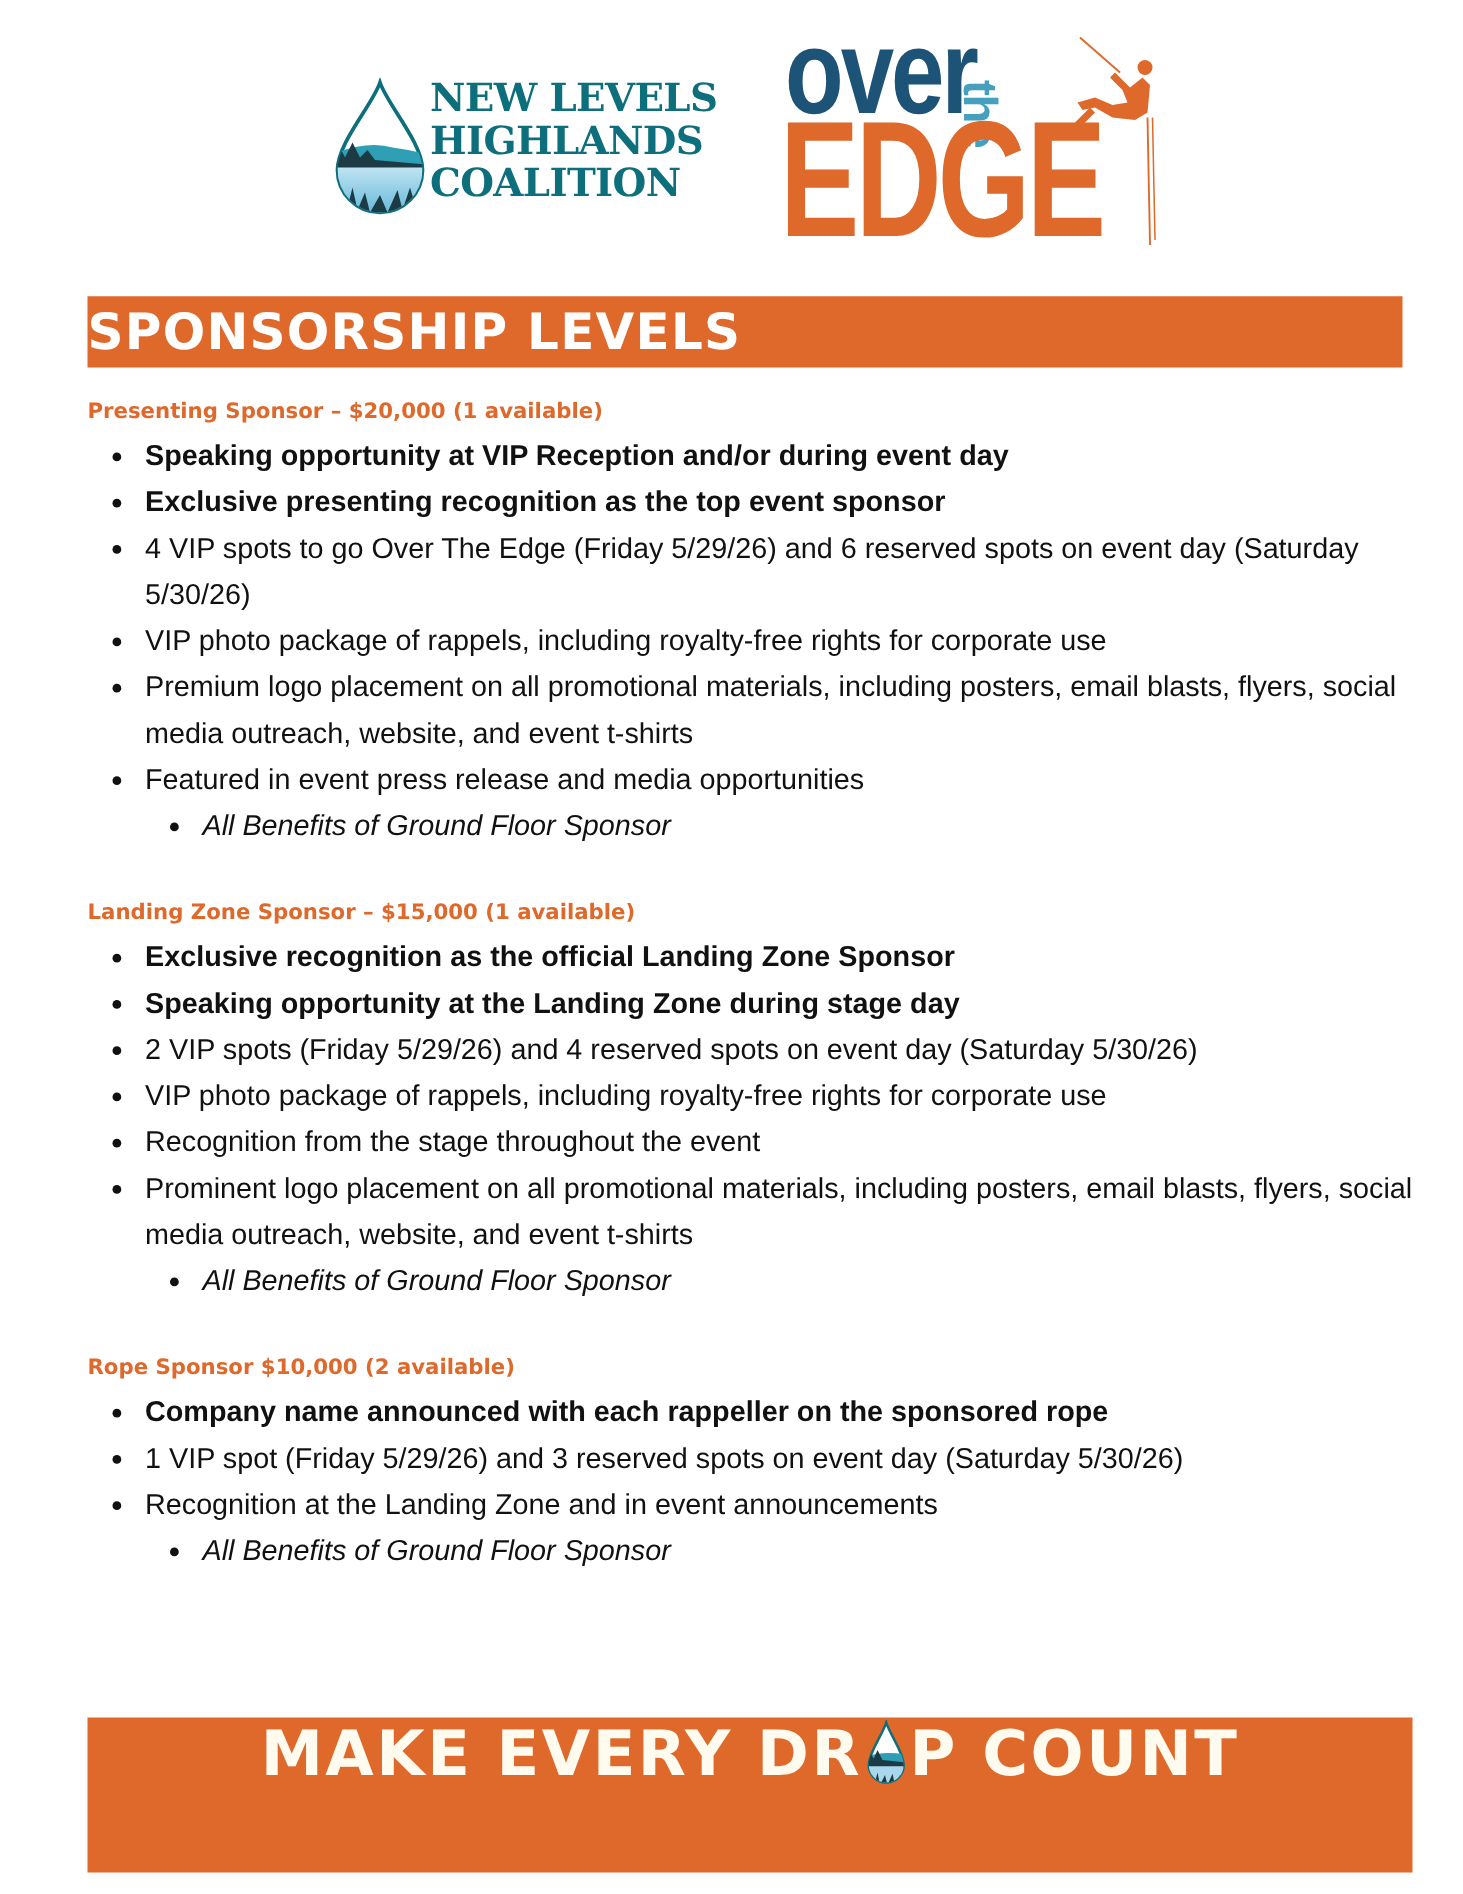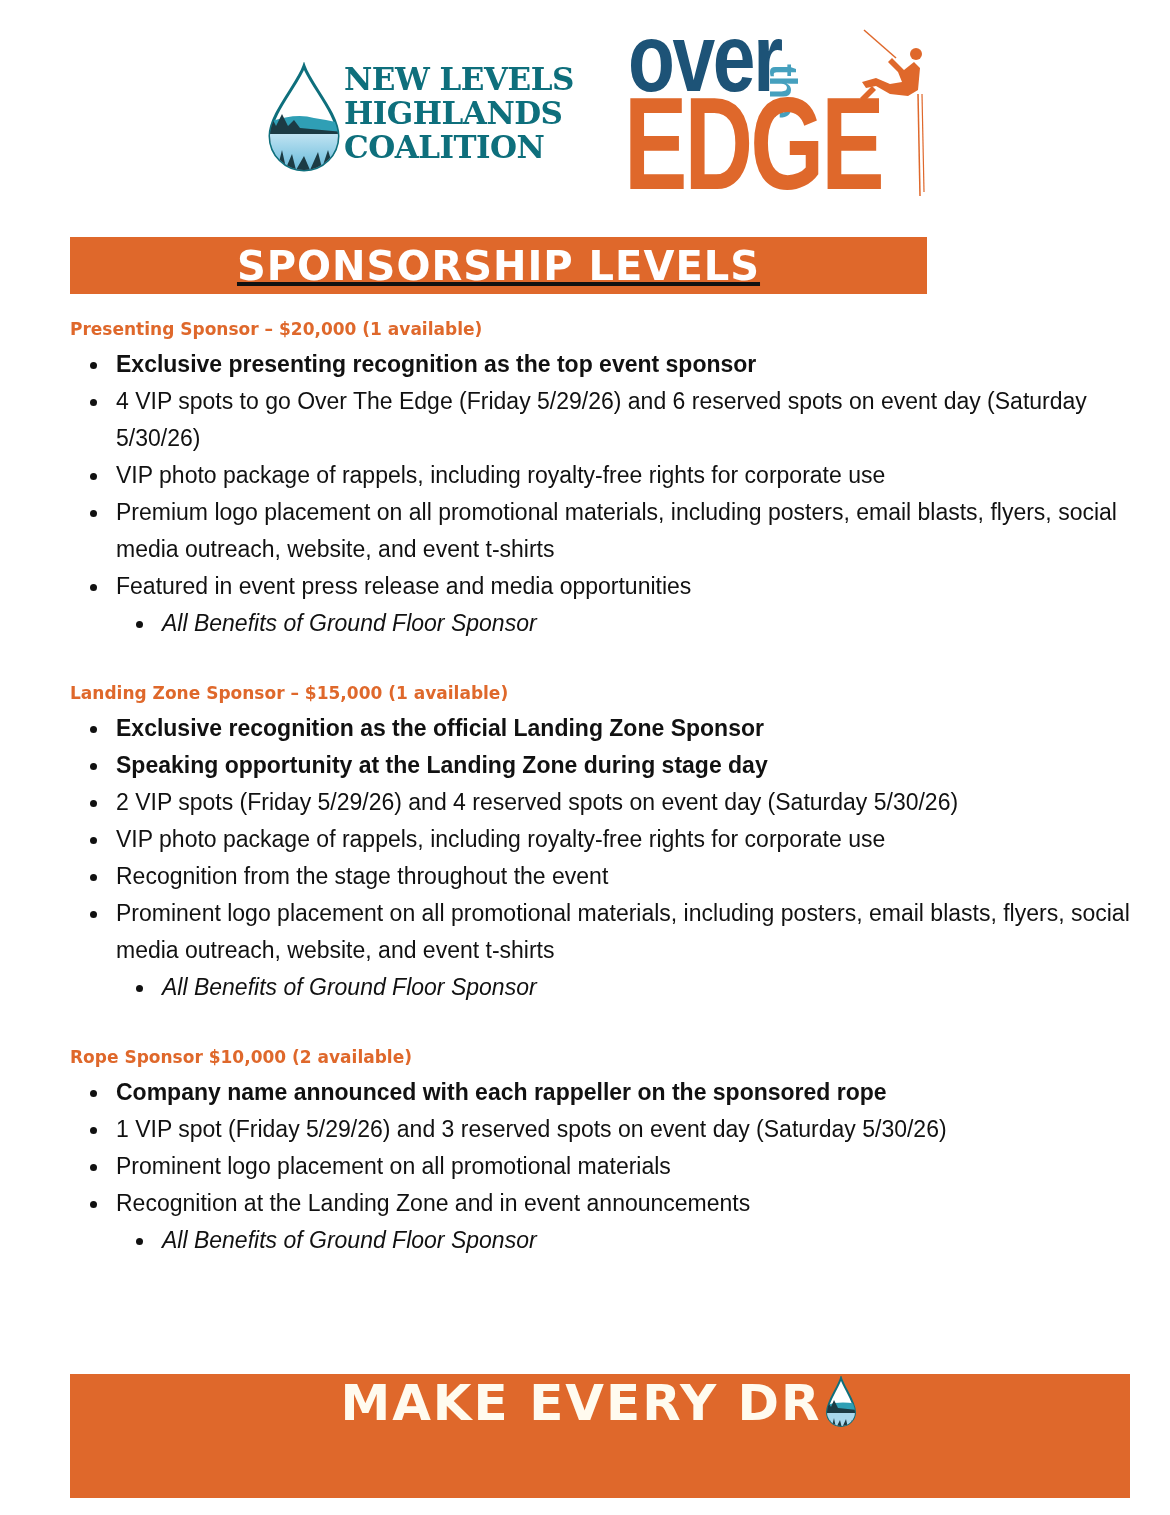"SPONSORSHIP LEVELS" .title-bar { justify-content: center -> flex-start; text-decoration: underline -> none; width: 857px -> 1052px }
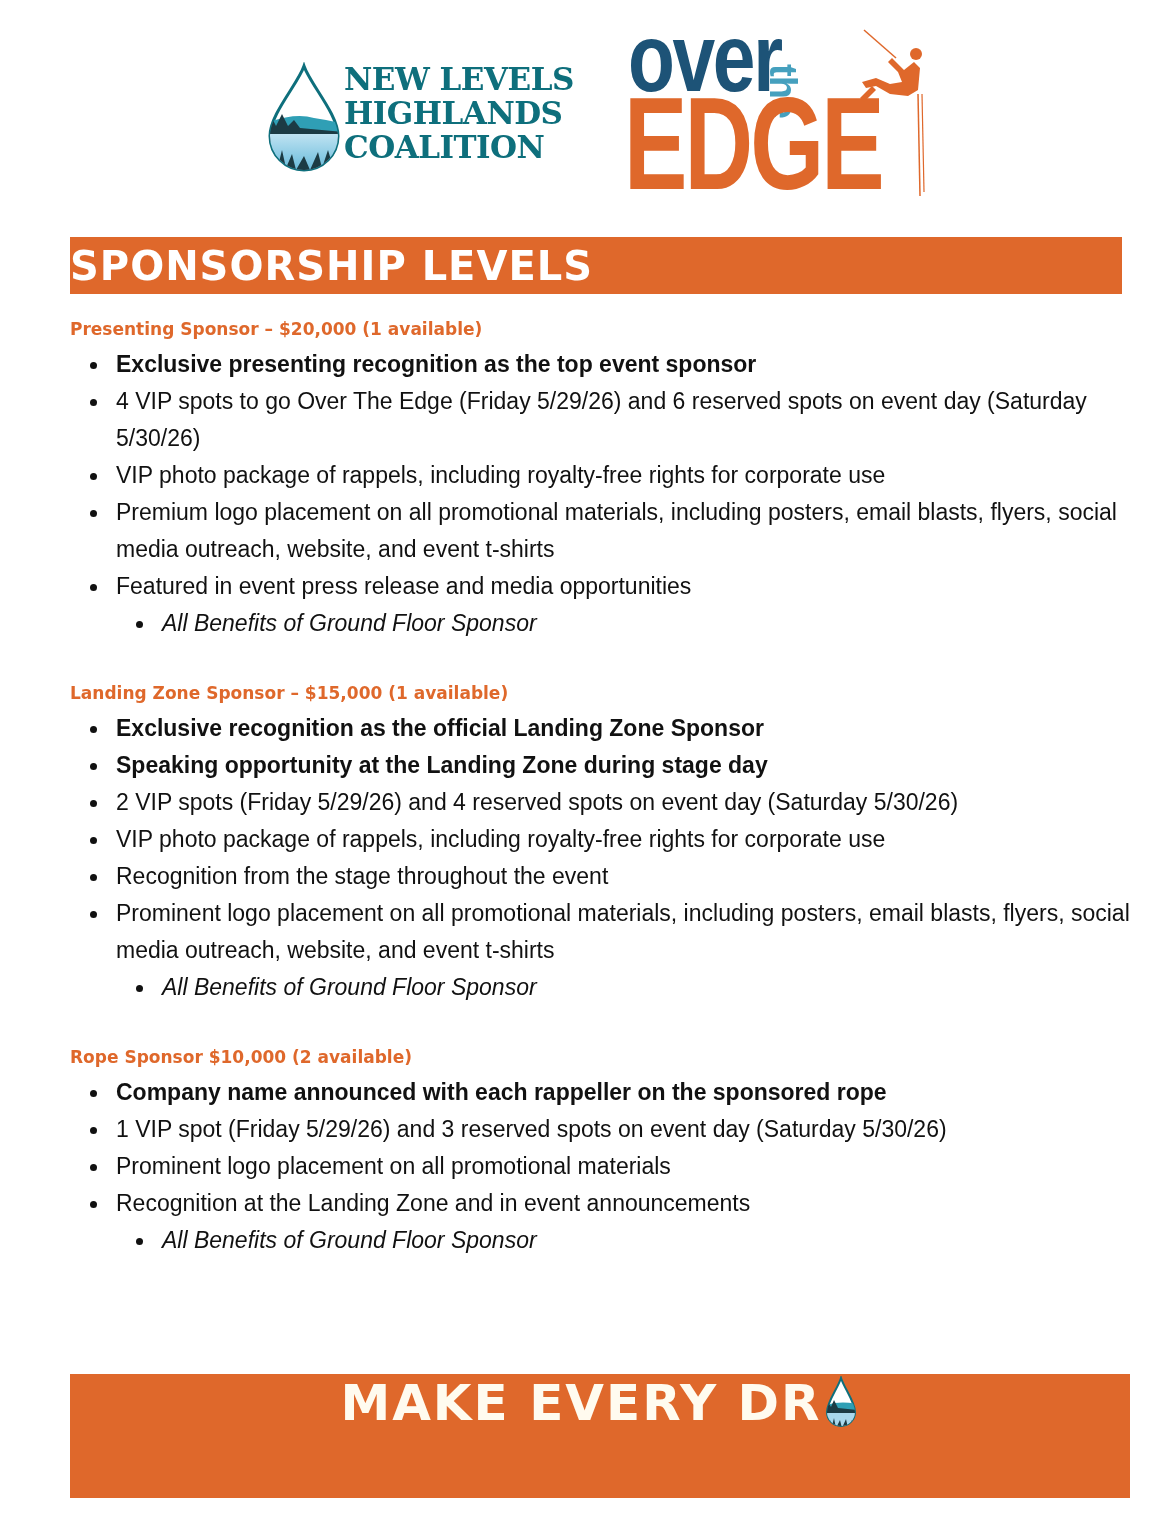"Speaking opportunity at VIP Reception" li.bold { html: none -> <li>Speaking opportunity at VIP Reception and/or during event day</li> }
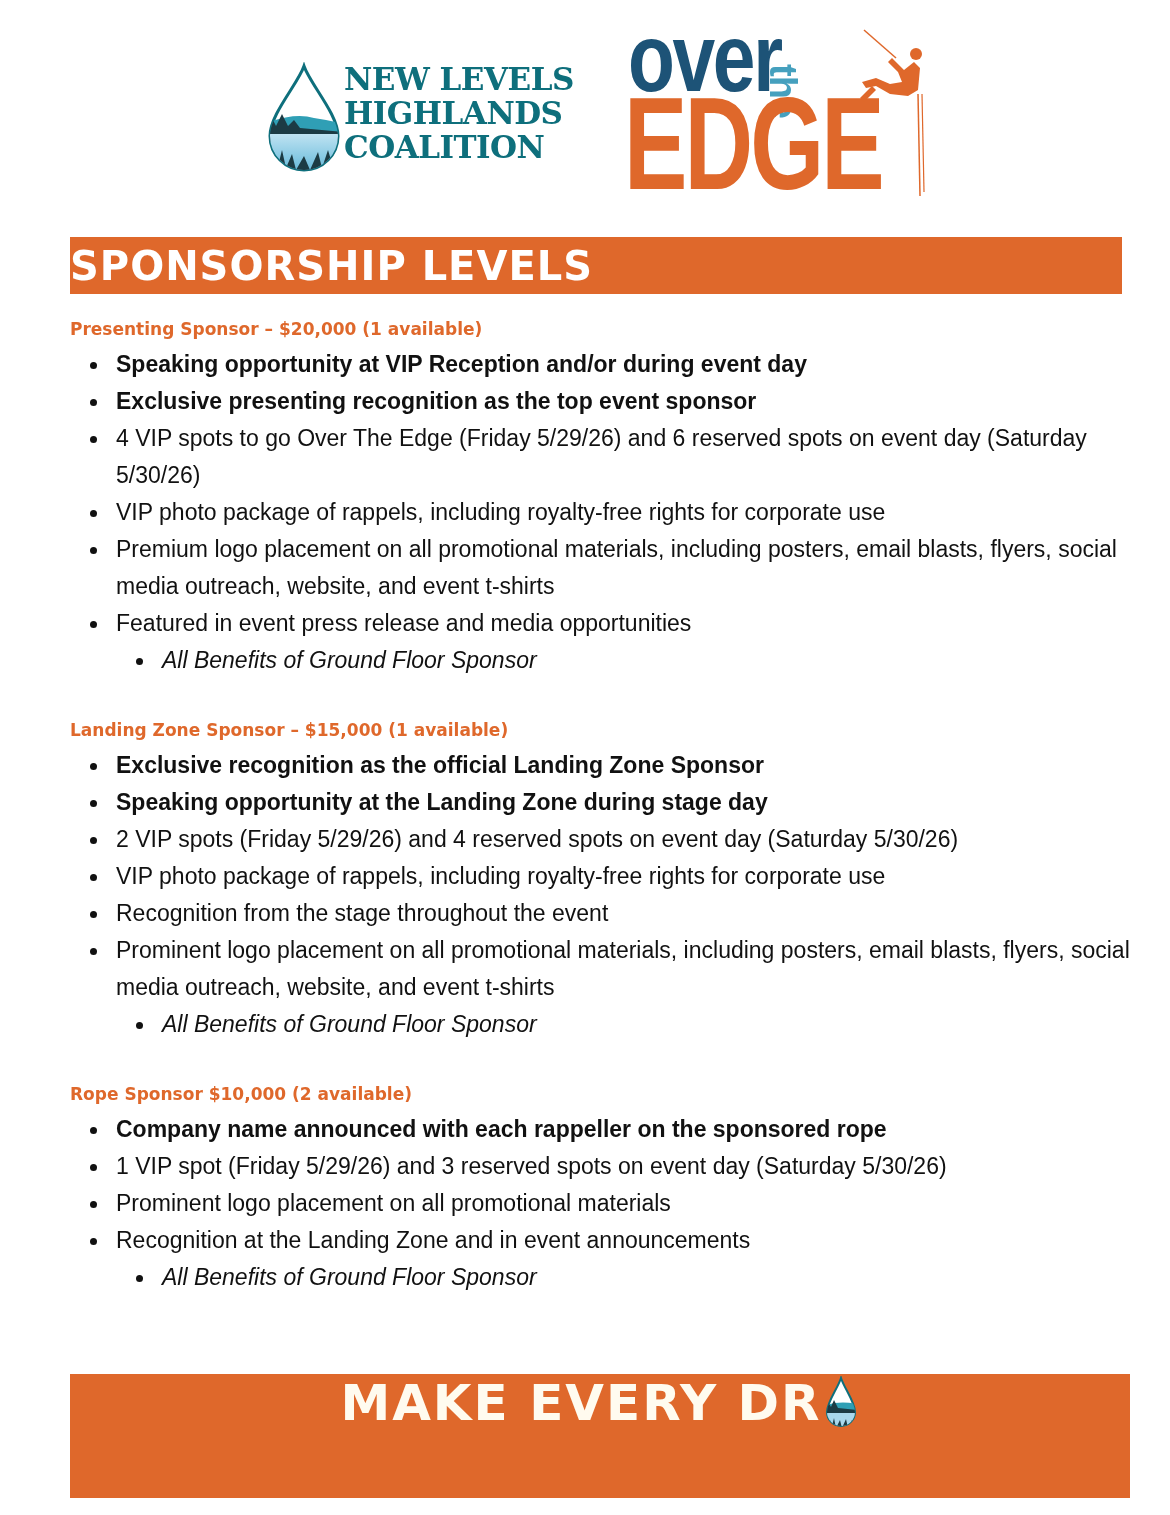"Prominent logo placement on all promotional materials" li { html: <li>Prominent logo placement on all promotional materials</li> -> none }
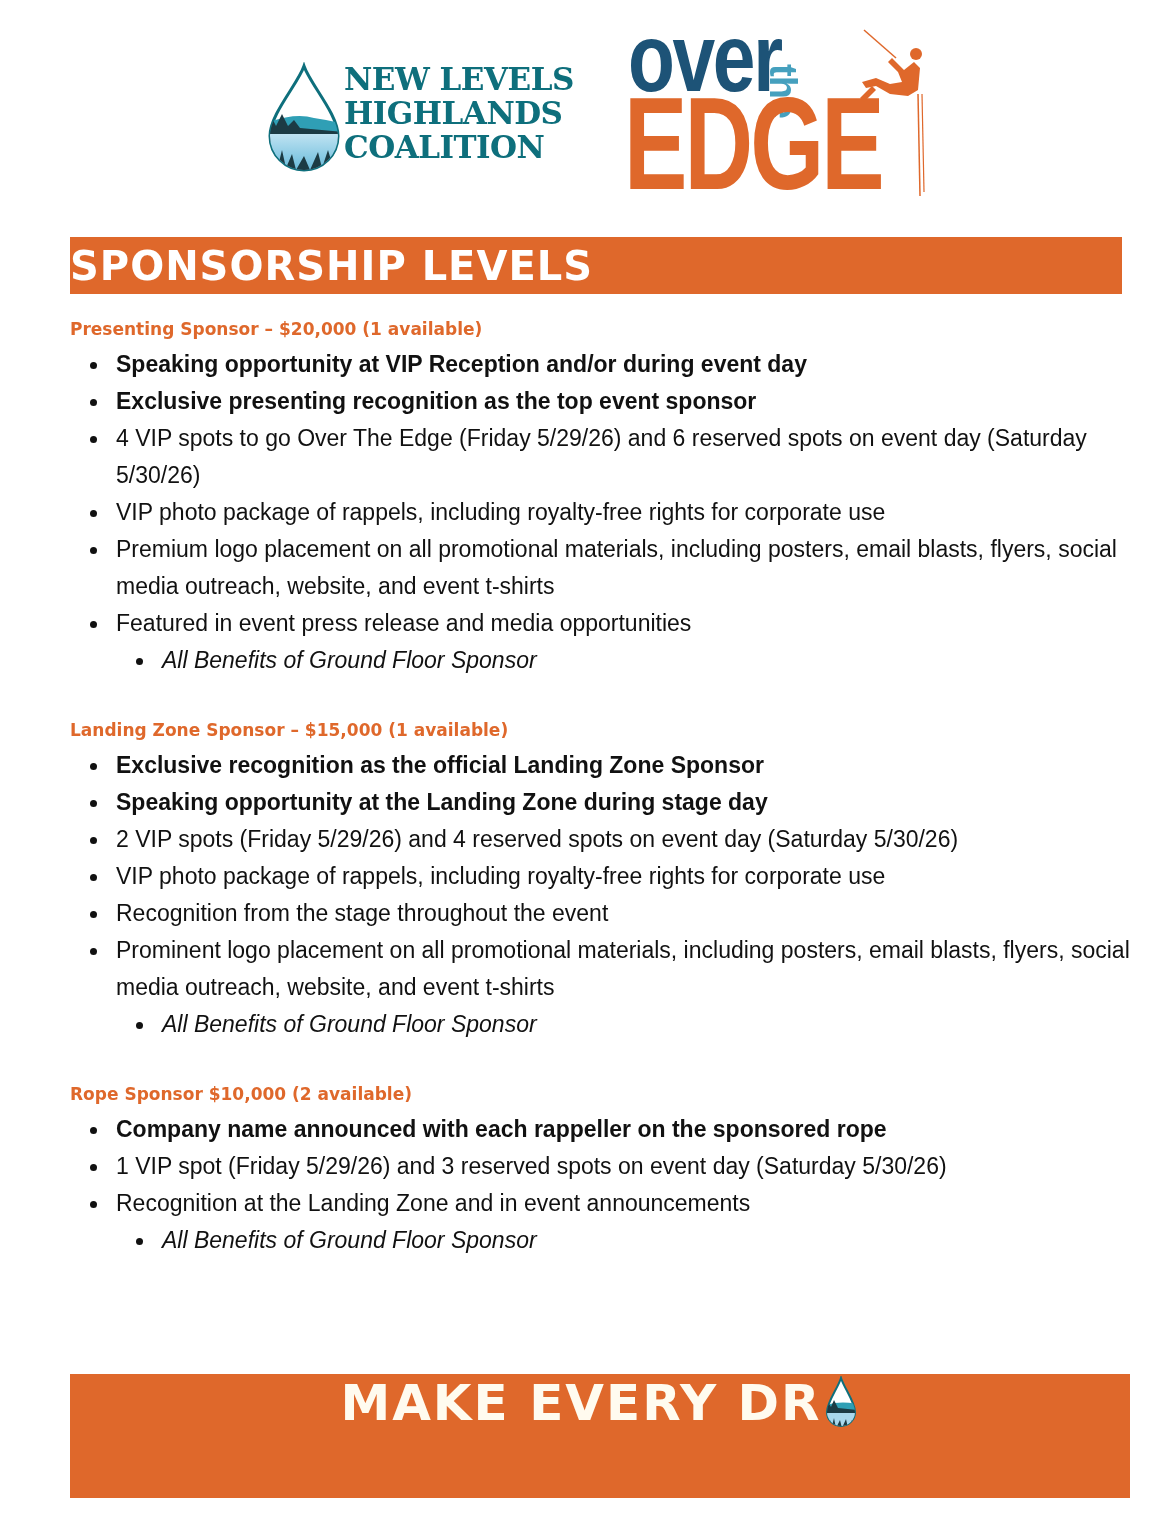"P COUNT" span { html: none -> <span>P COUNT</span> }
